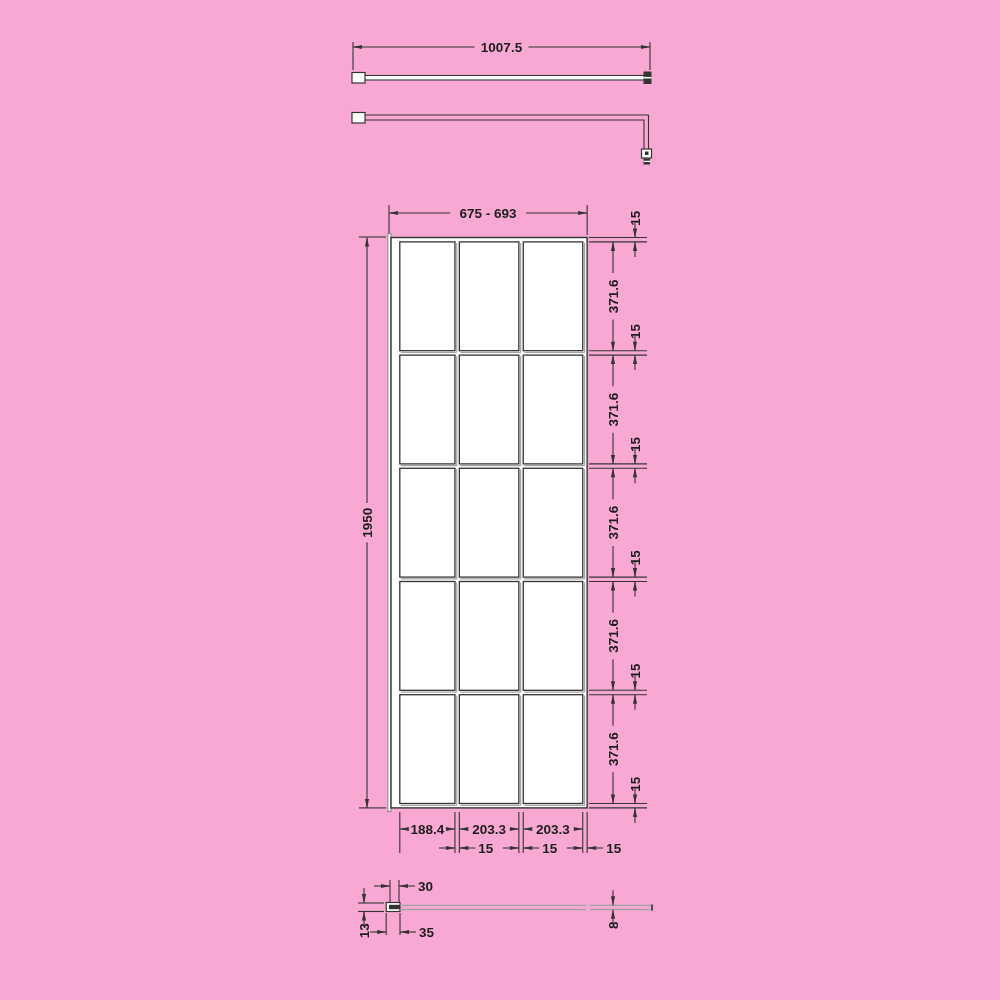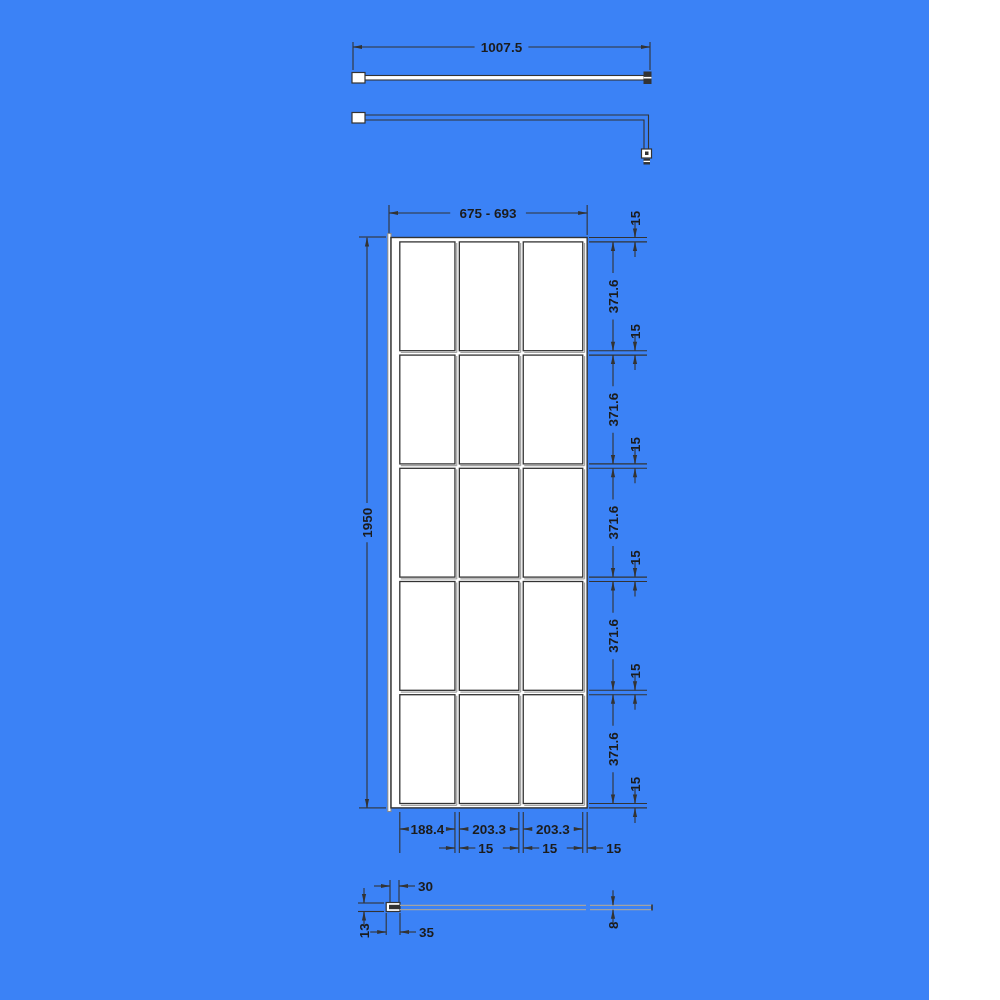"1007.5" .canvas { background: #3b82f6 -> #f9a8d4; width: 929px -> 1000px }
